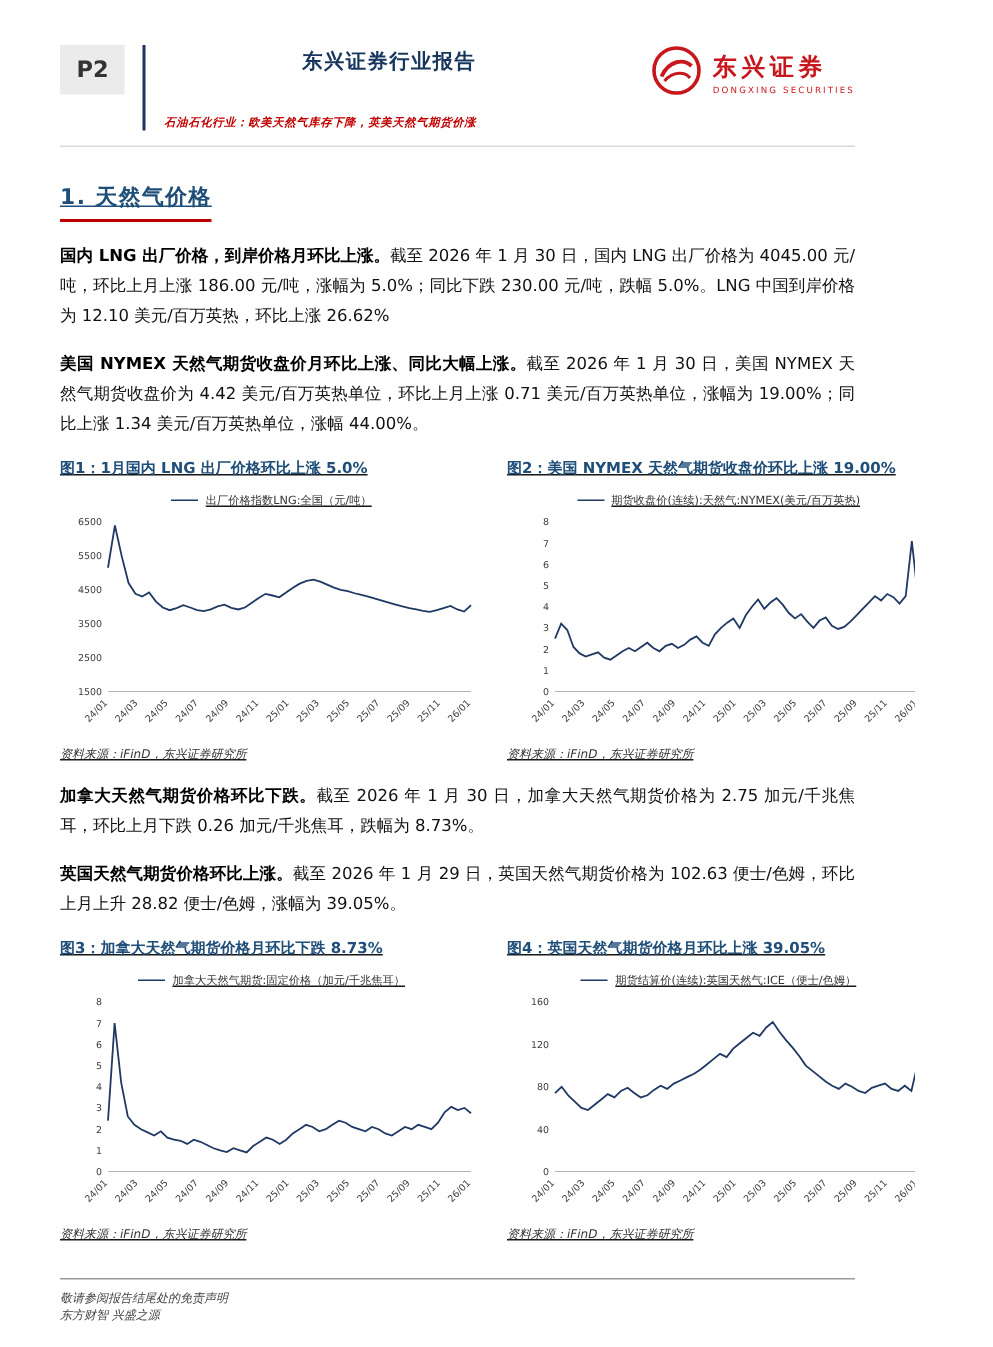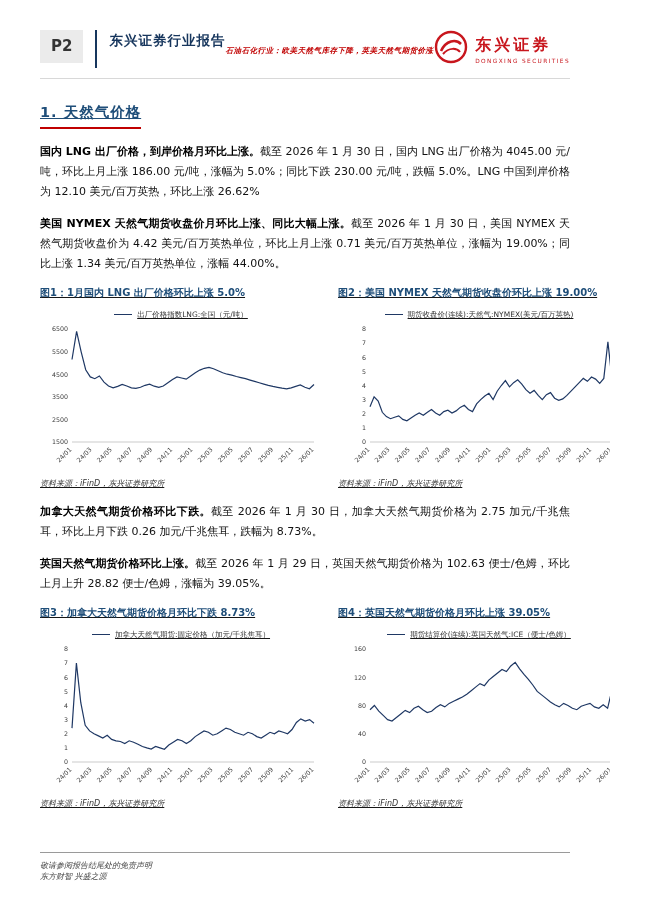"东兴证券行业报告" .htext { flex-direction: row -> column }
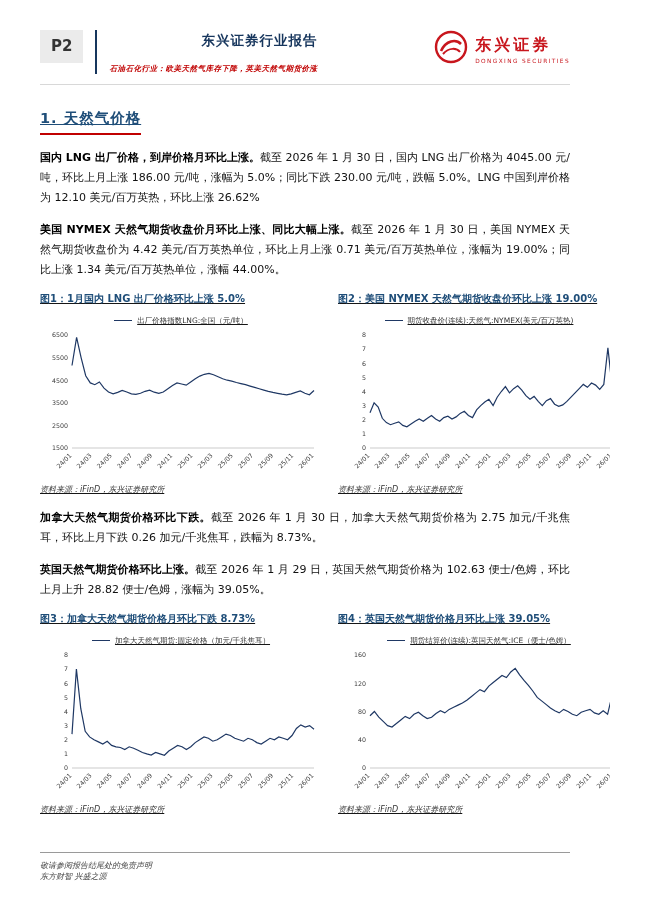"石油石化行业：欧美天然气库存下降，英美天然气期货价涨" .hsub { margin-top: 14px -> 27px }
